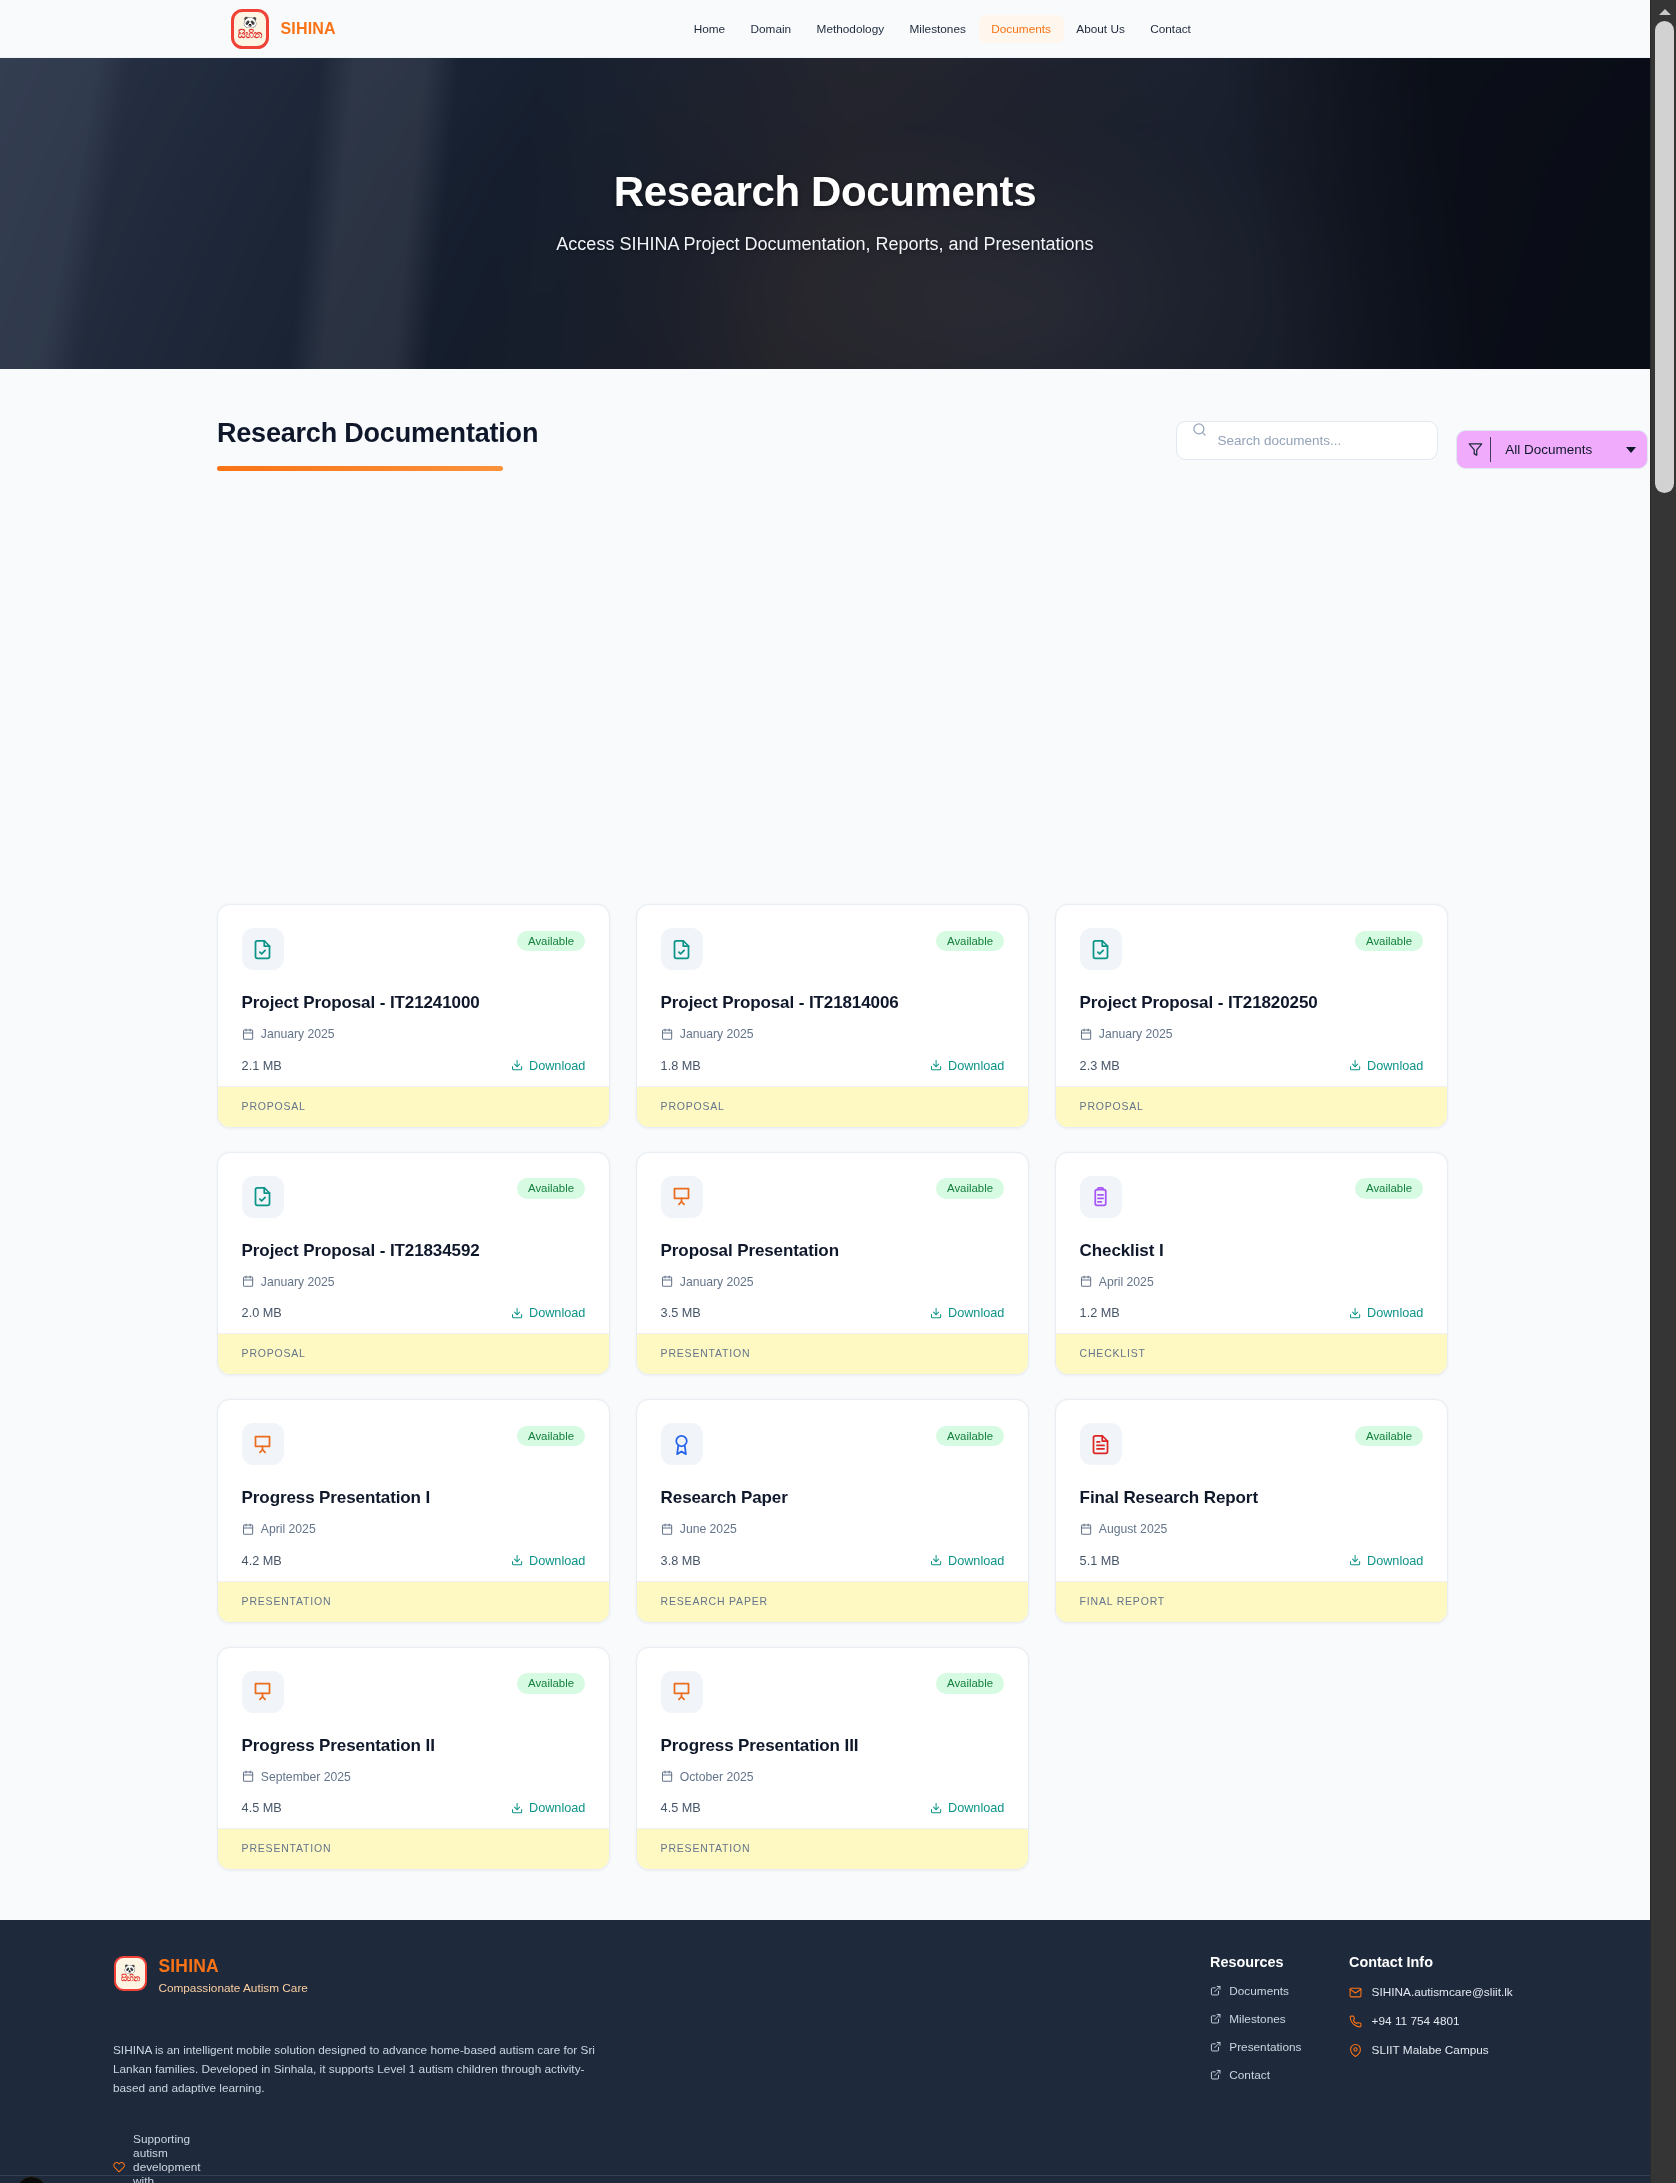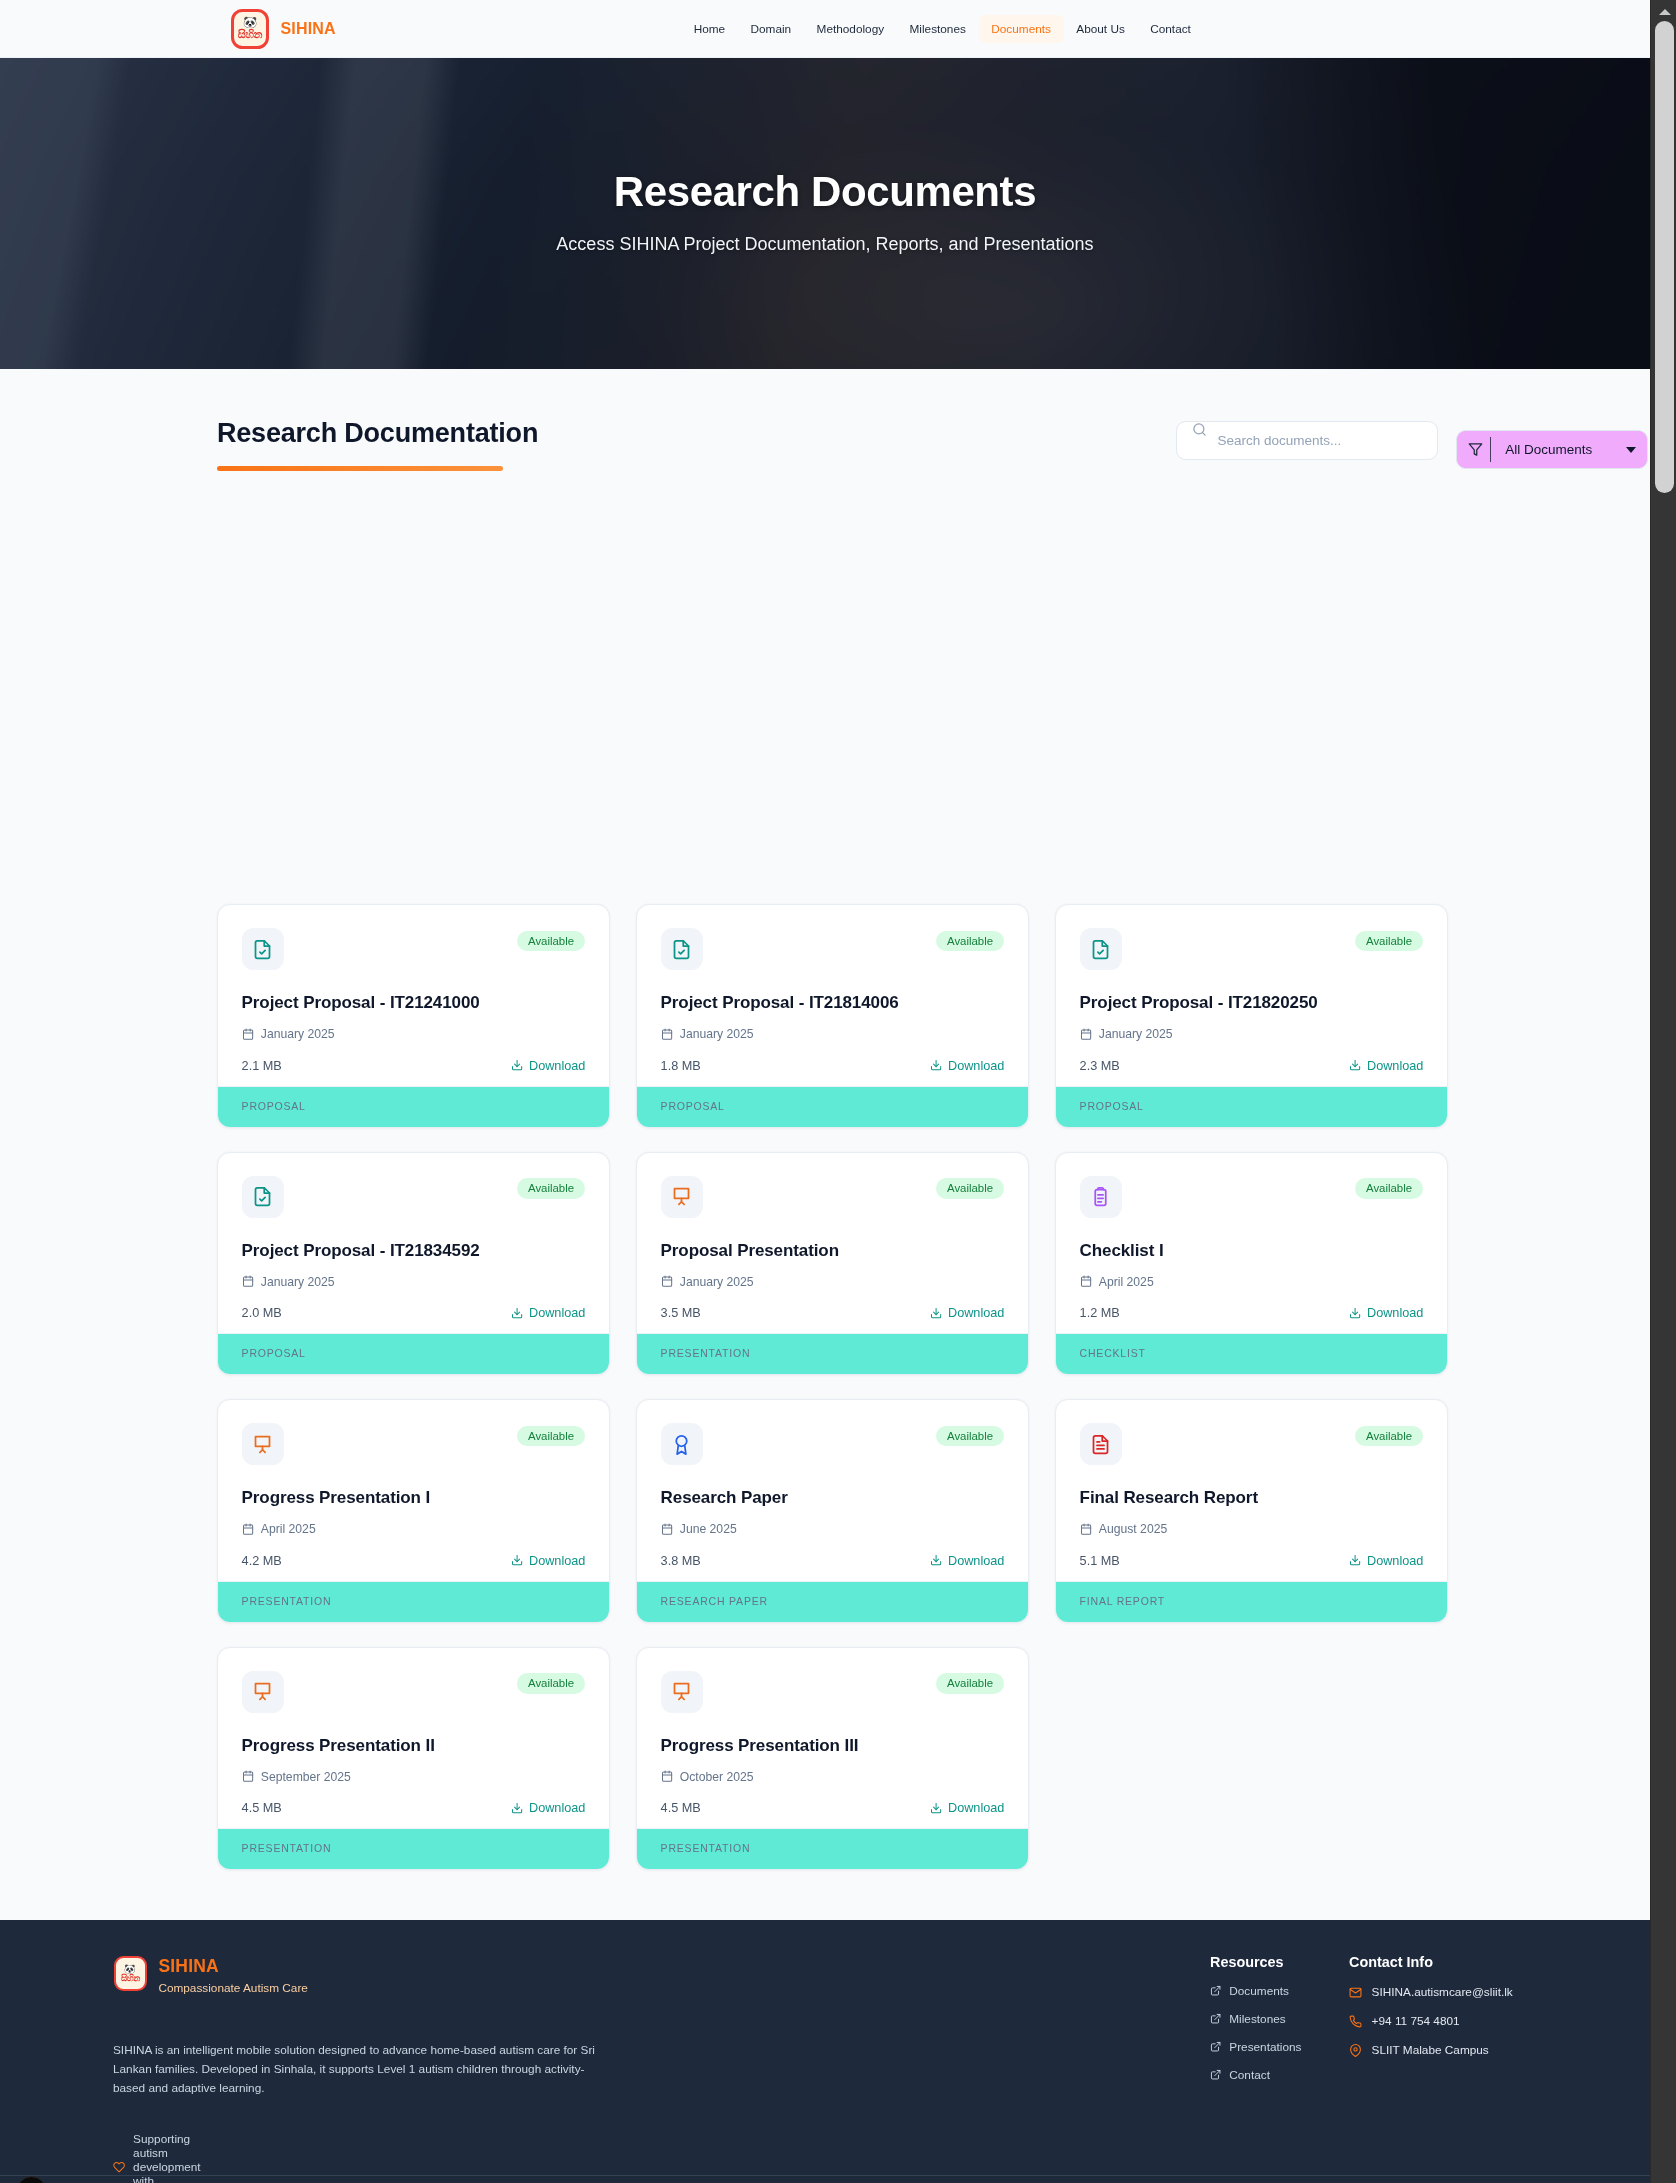"PROPOSAL" .card-foot { background: #5eead4 -> #fef9c3 }
